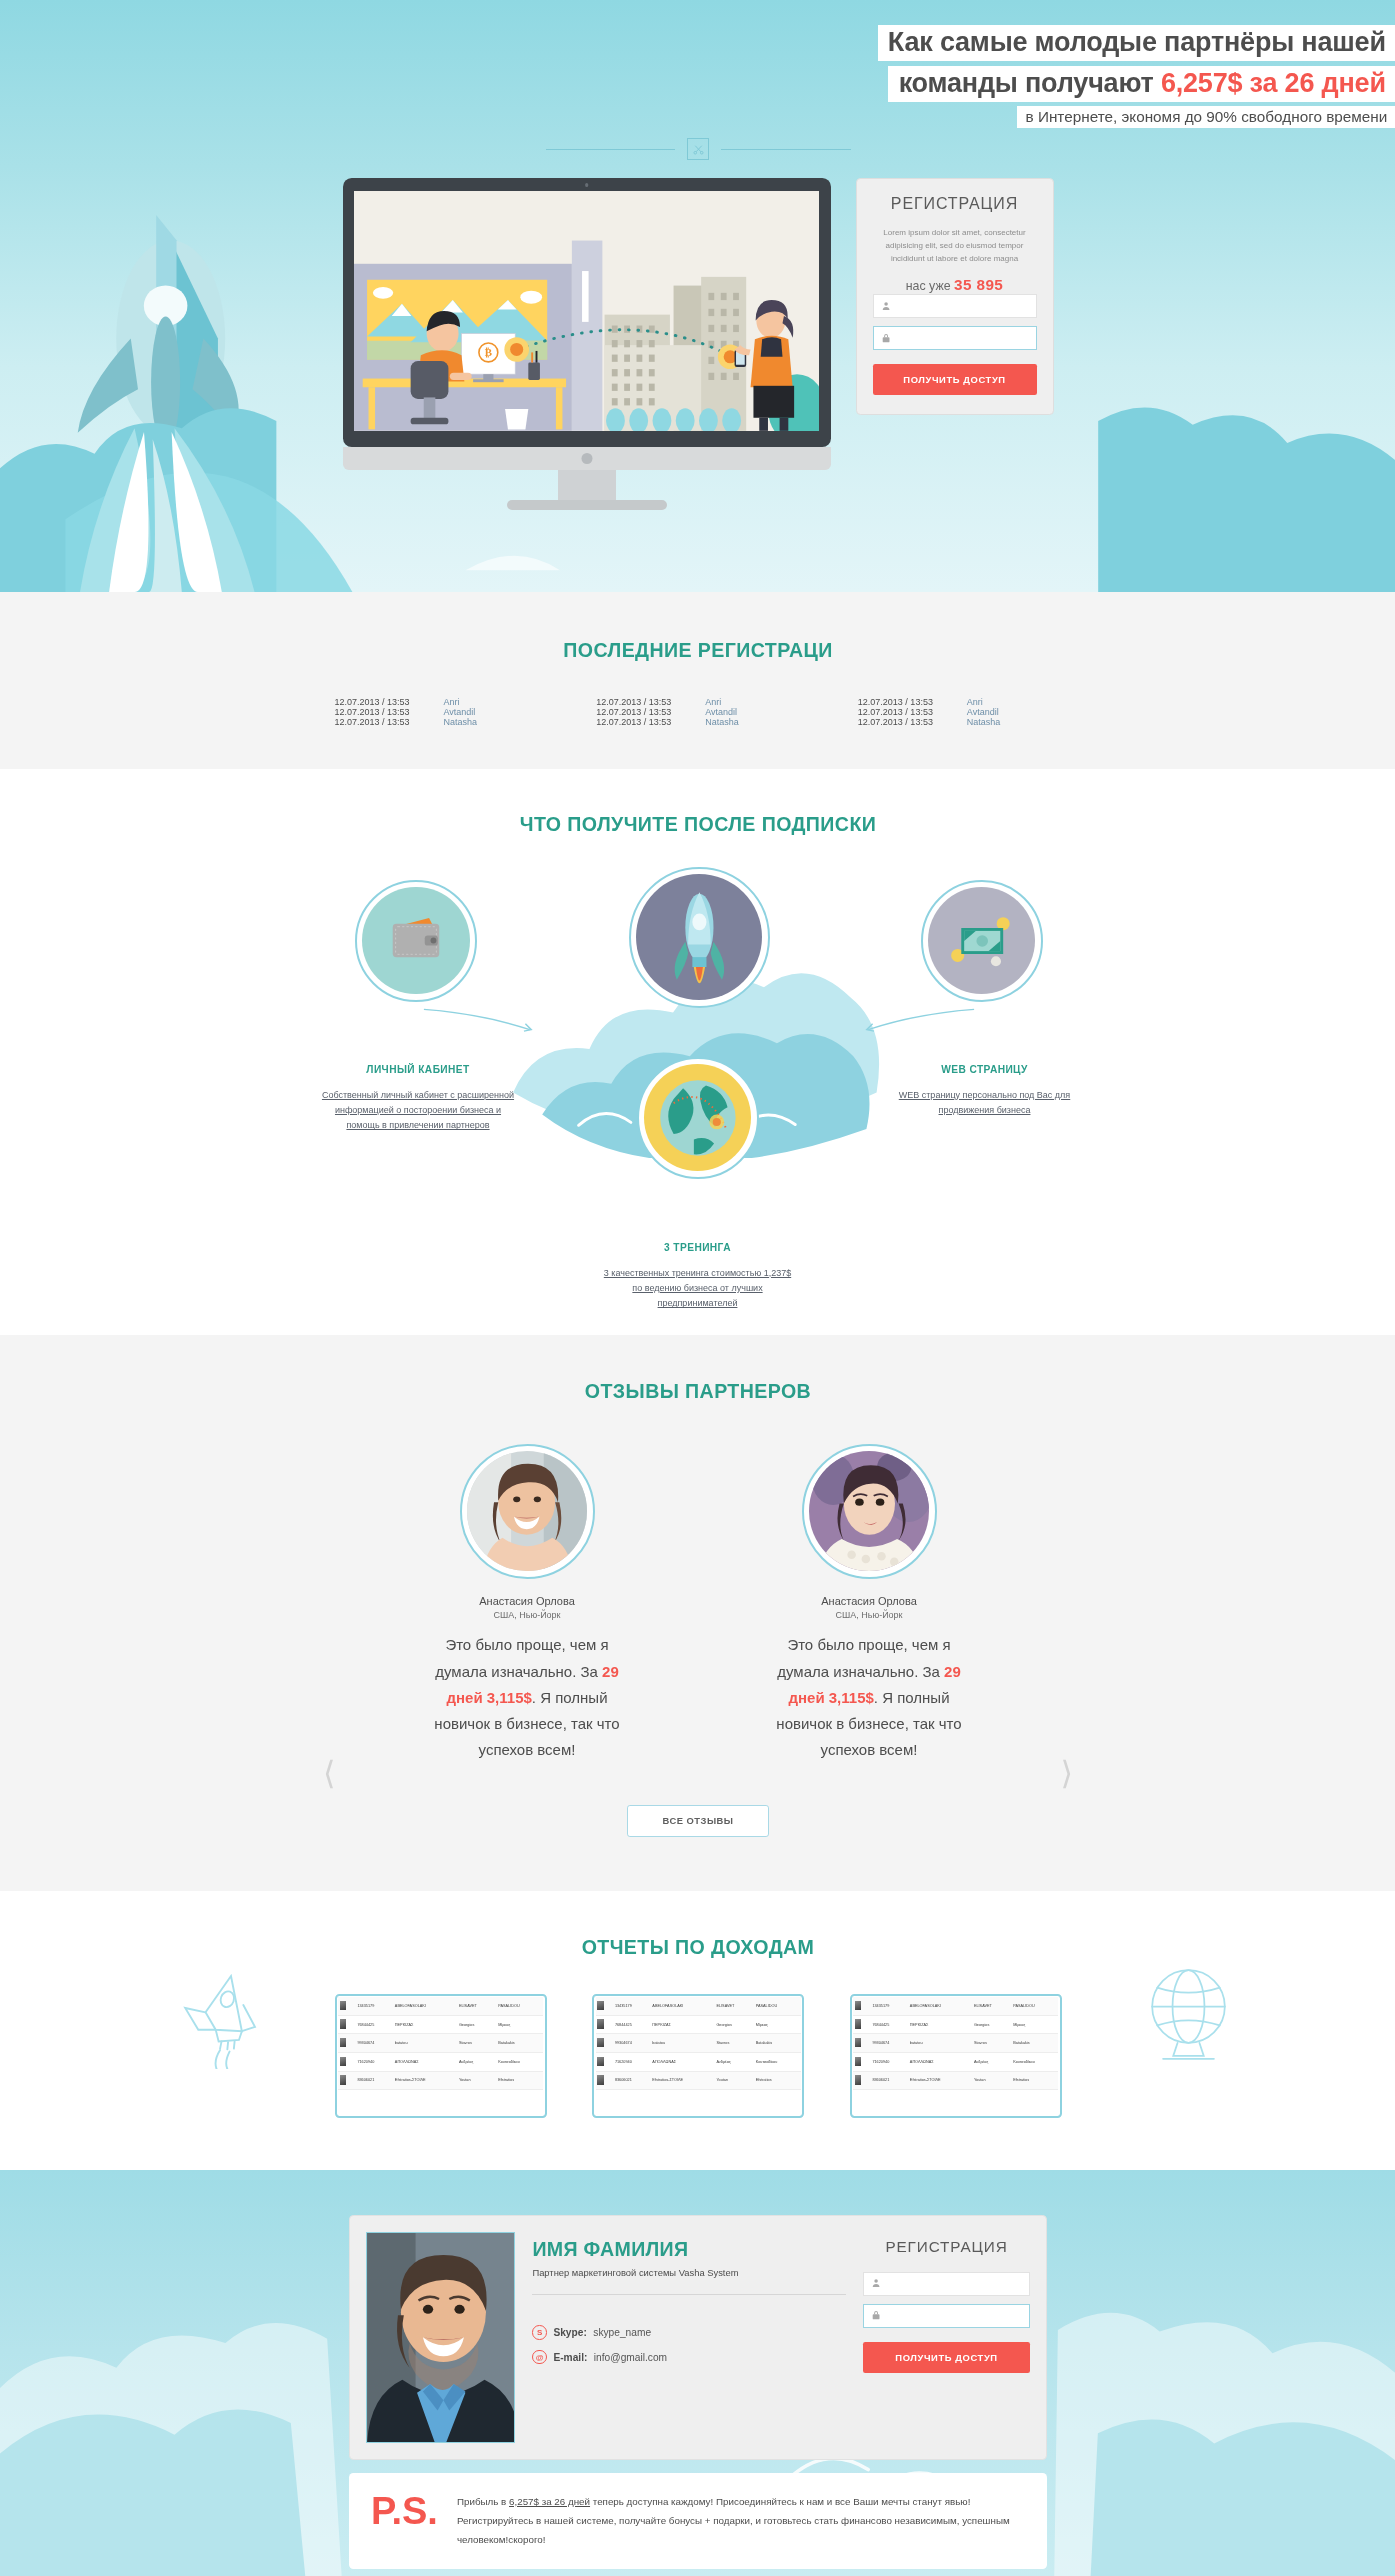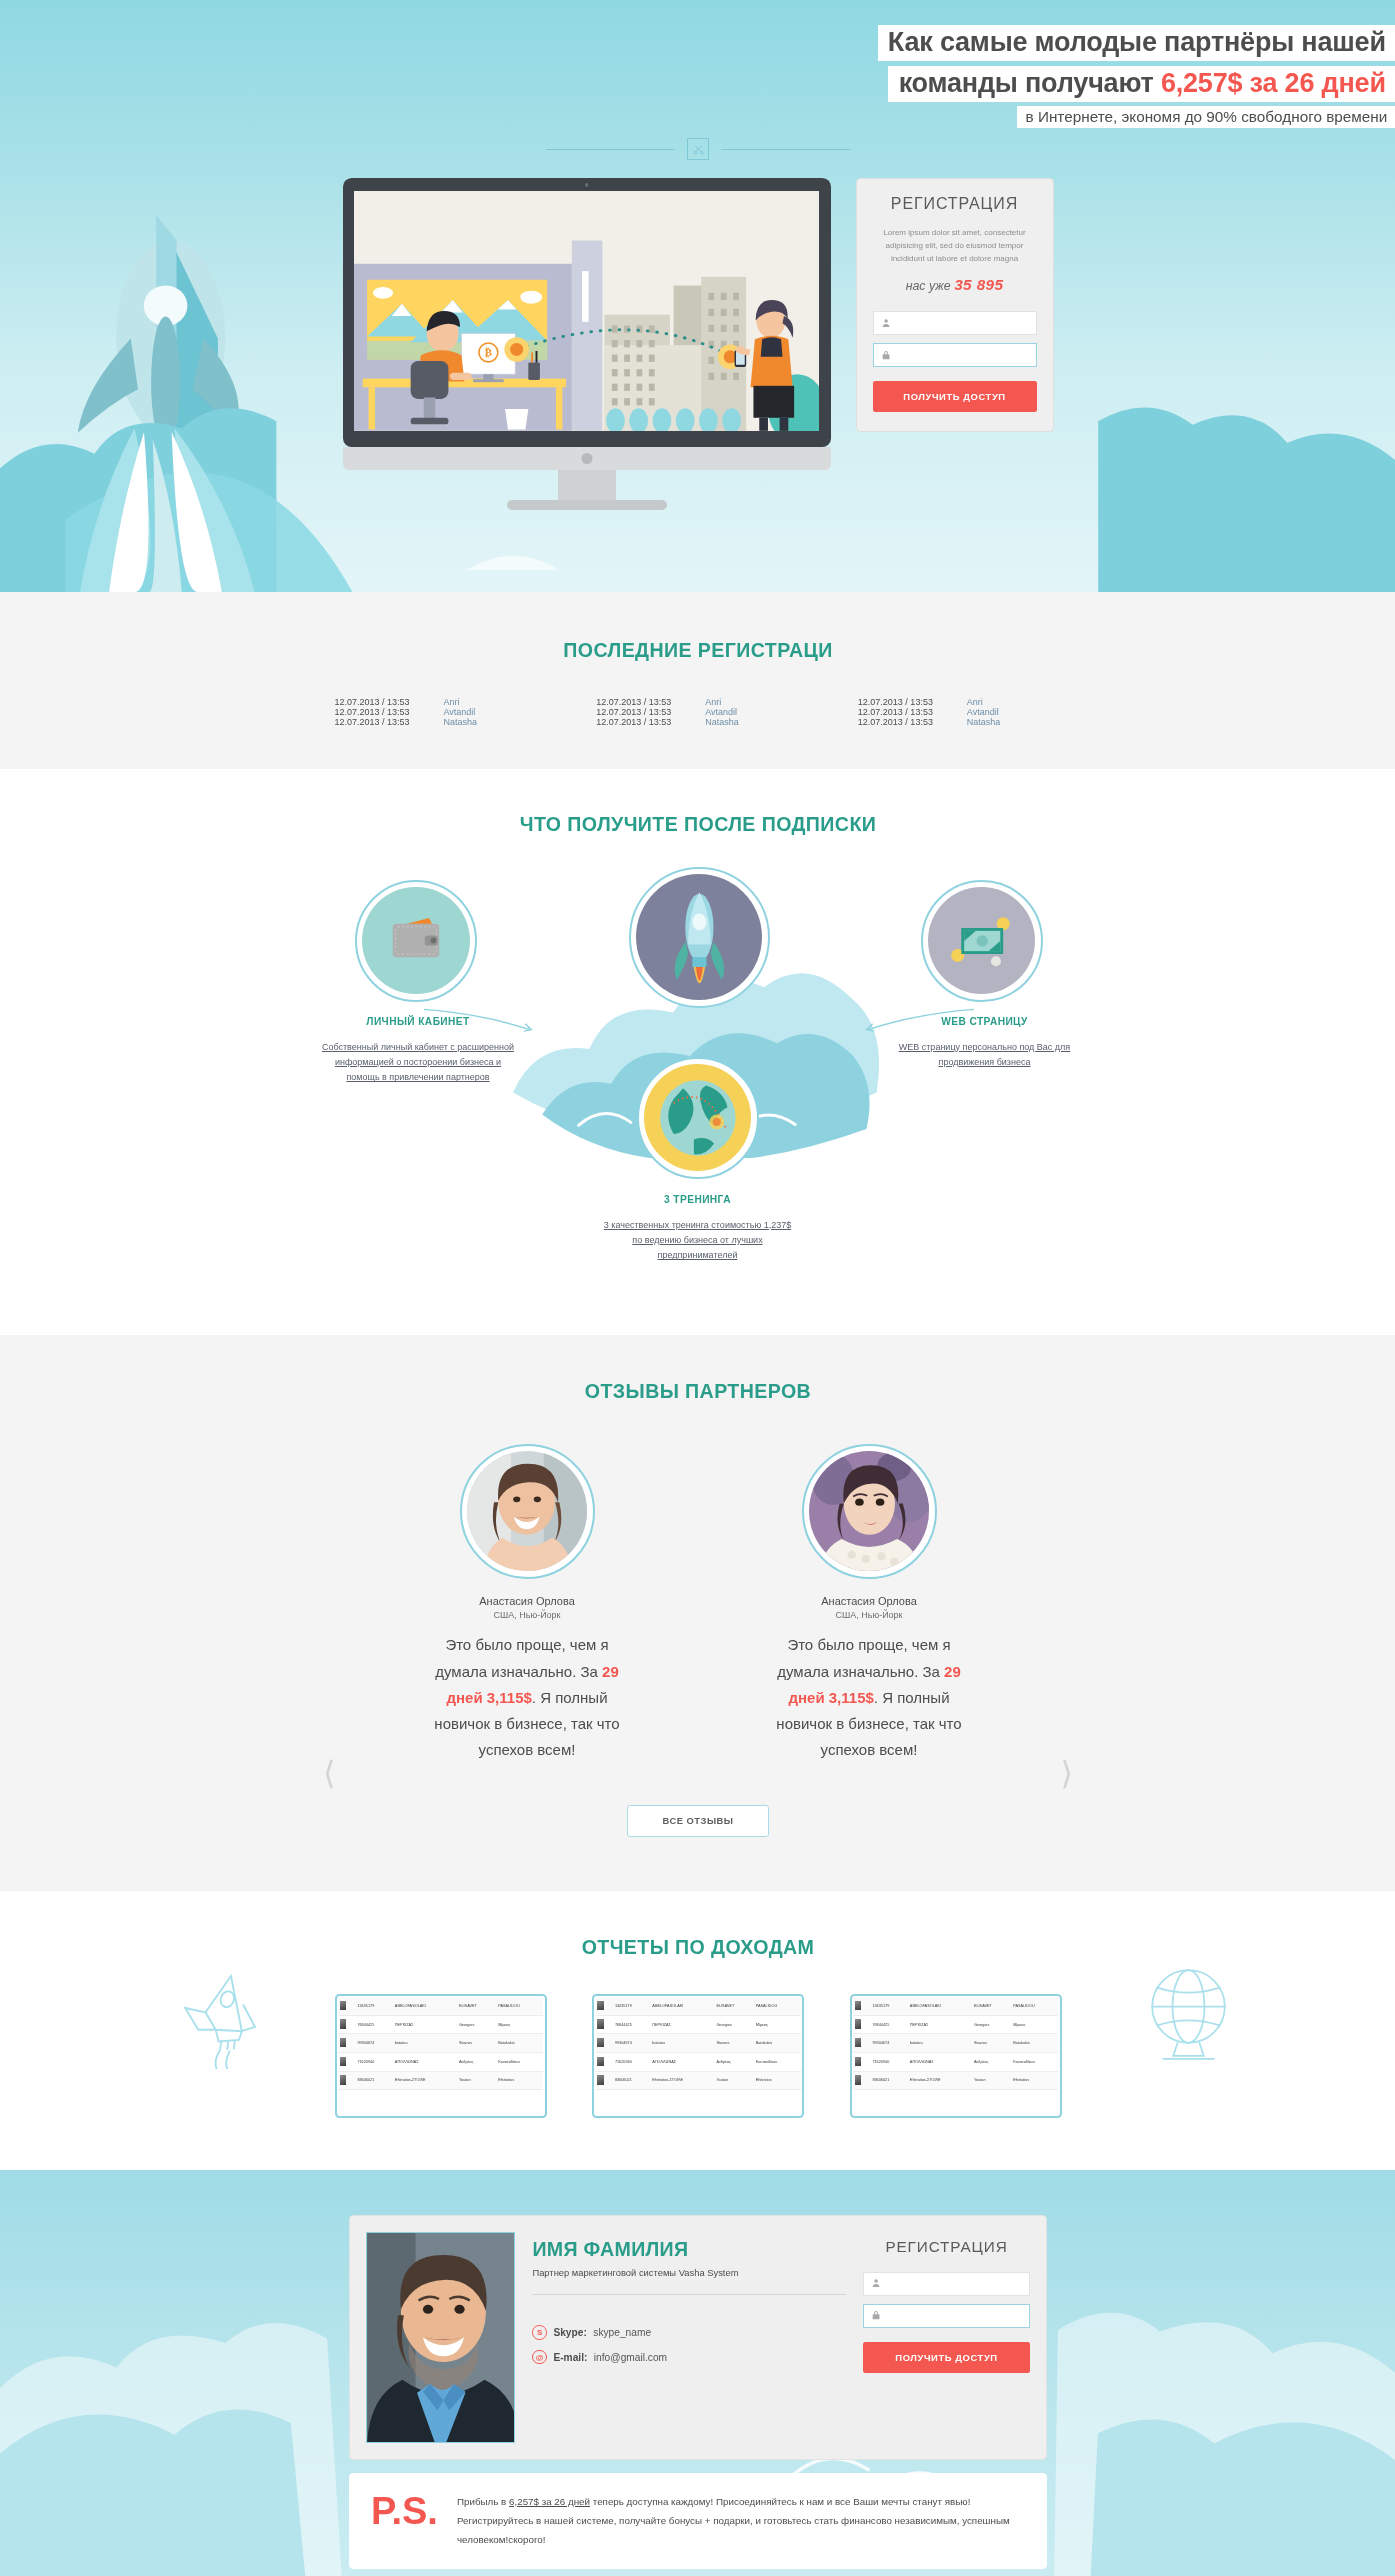"нас уже 35 895" .reg-count { font-style: italic -> none; margin-bottom: 17px -> 0 }
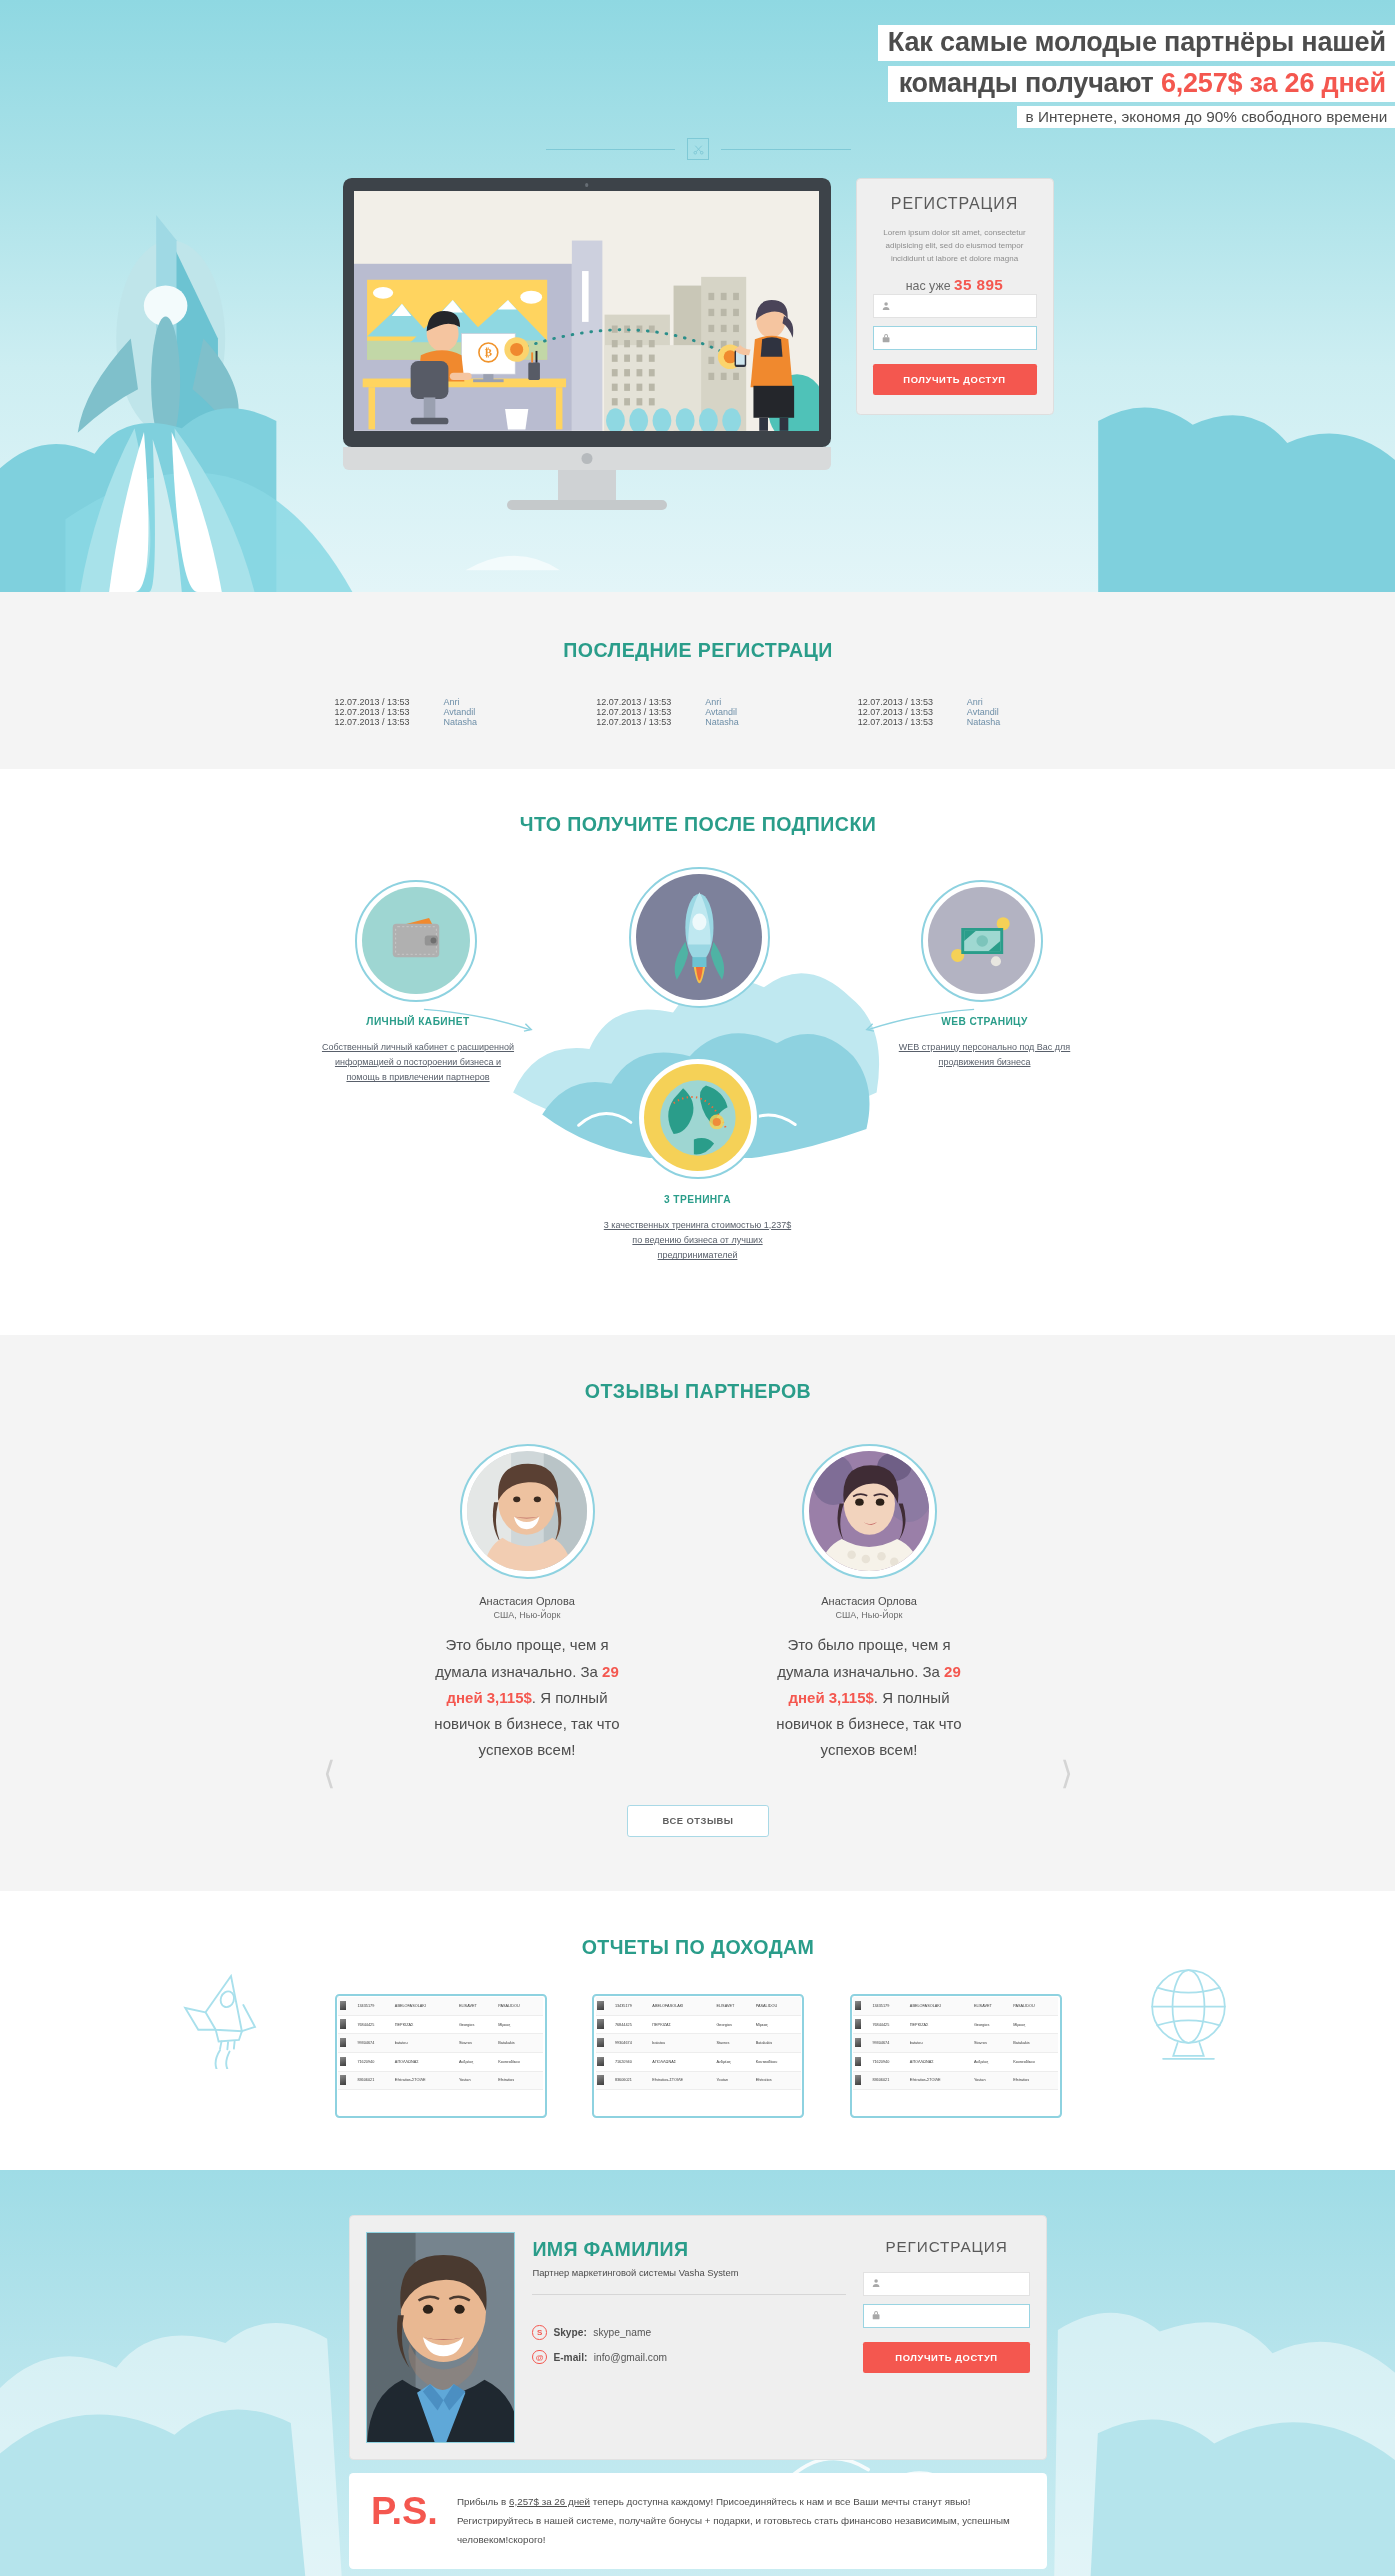"ЛИЧНЫЙ КАБИНЕТ" .ben-txt { margin-top: none -> 48px }
